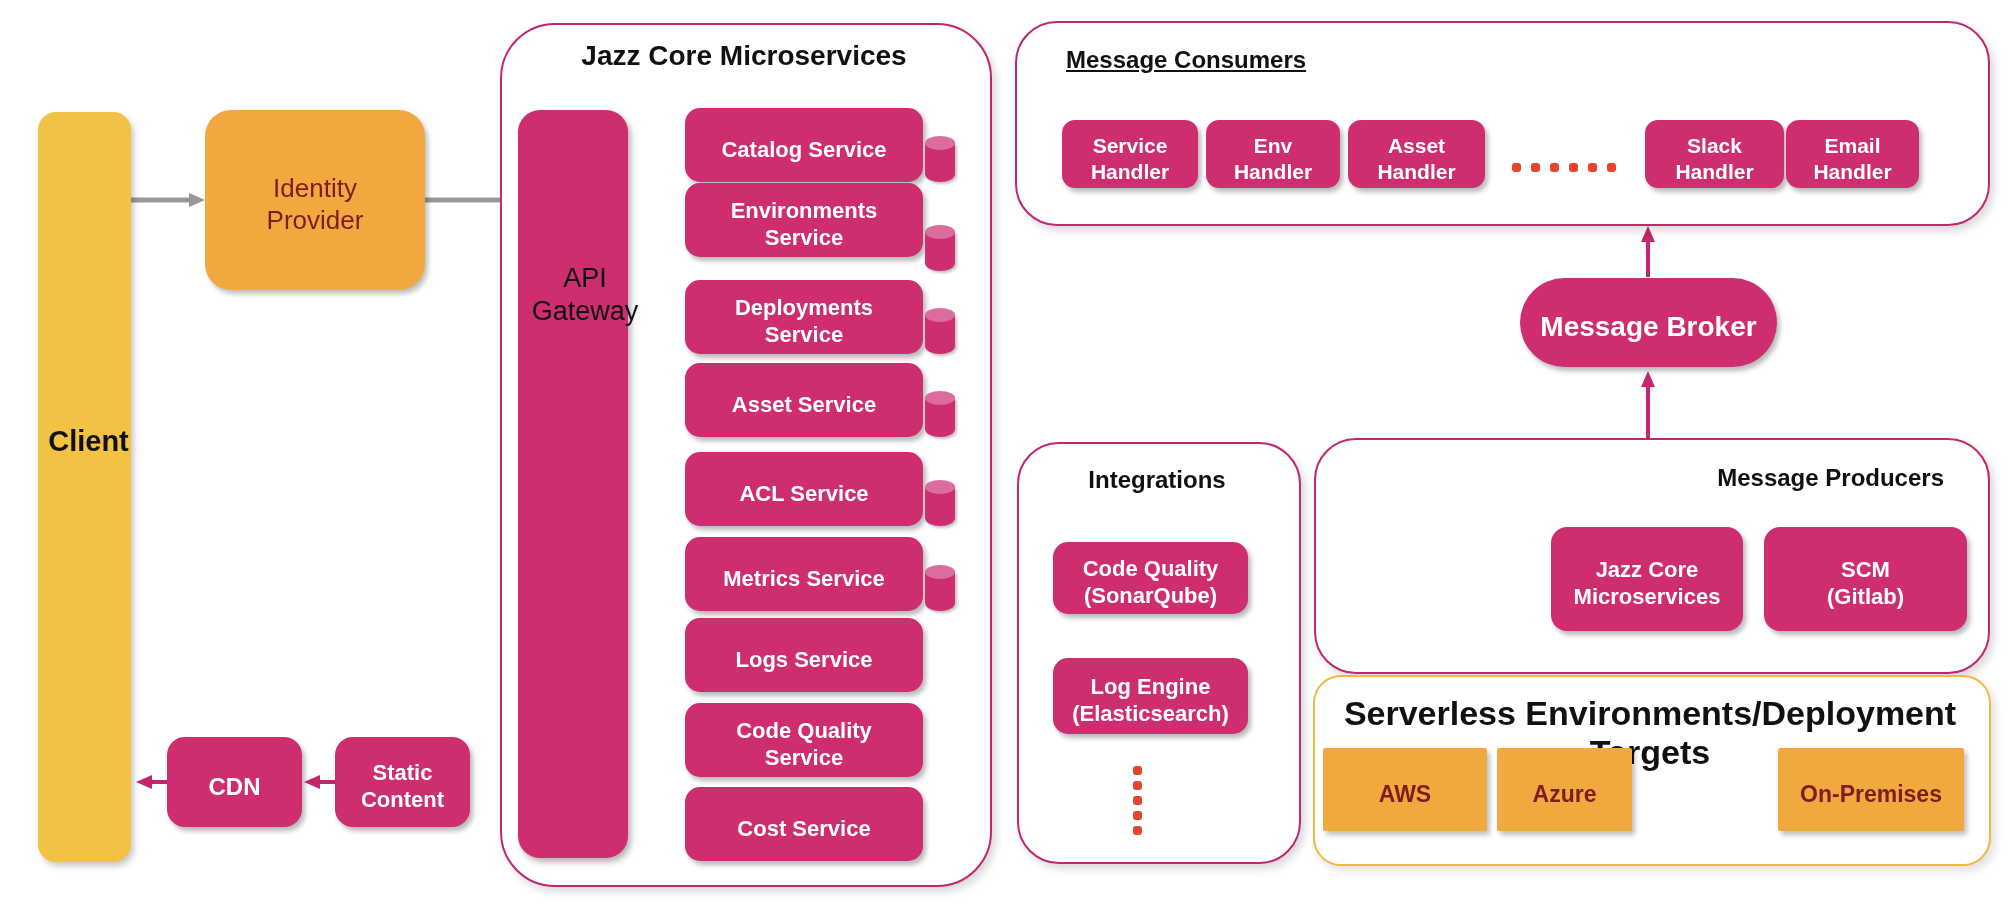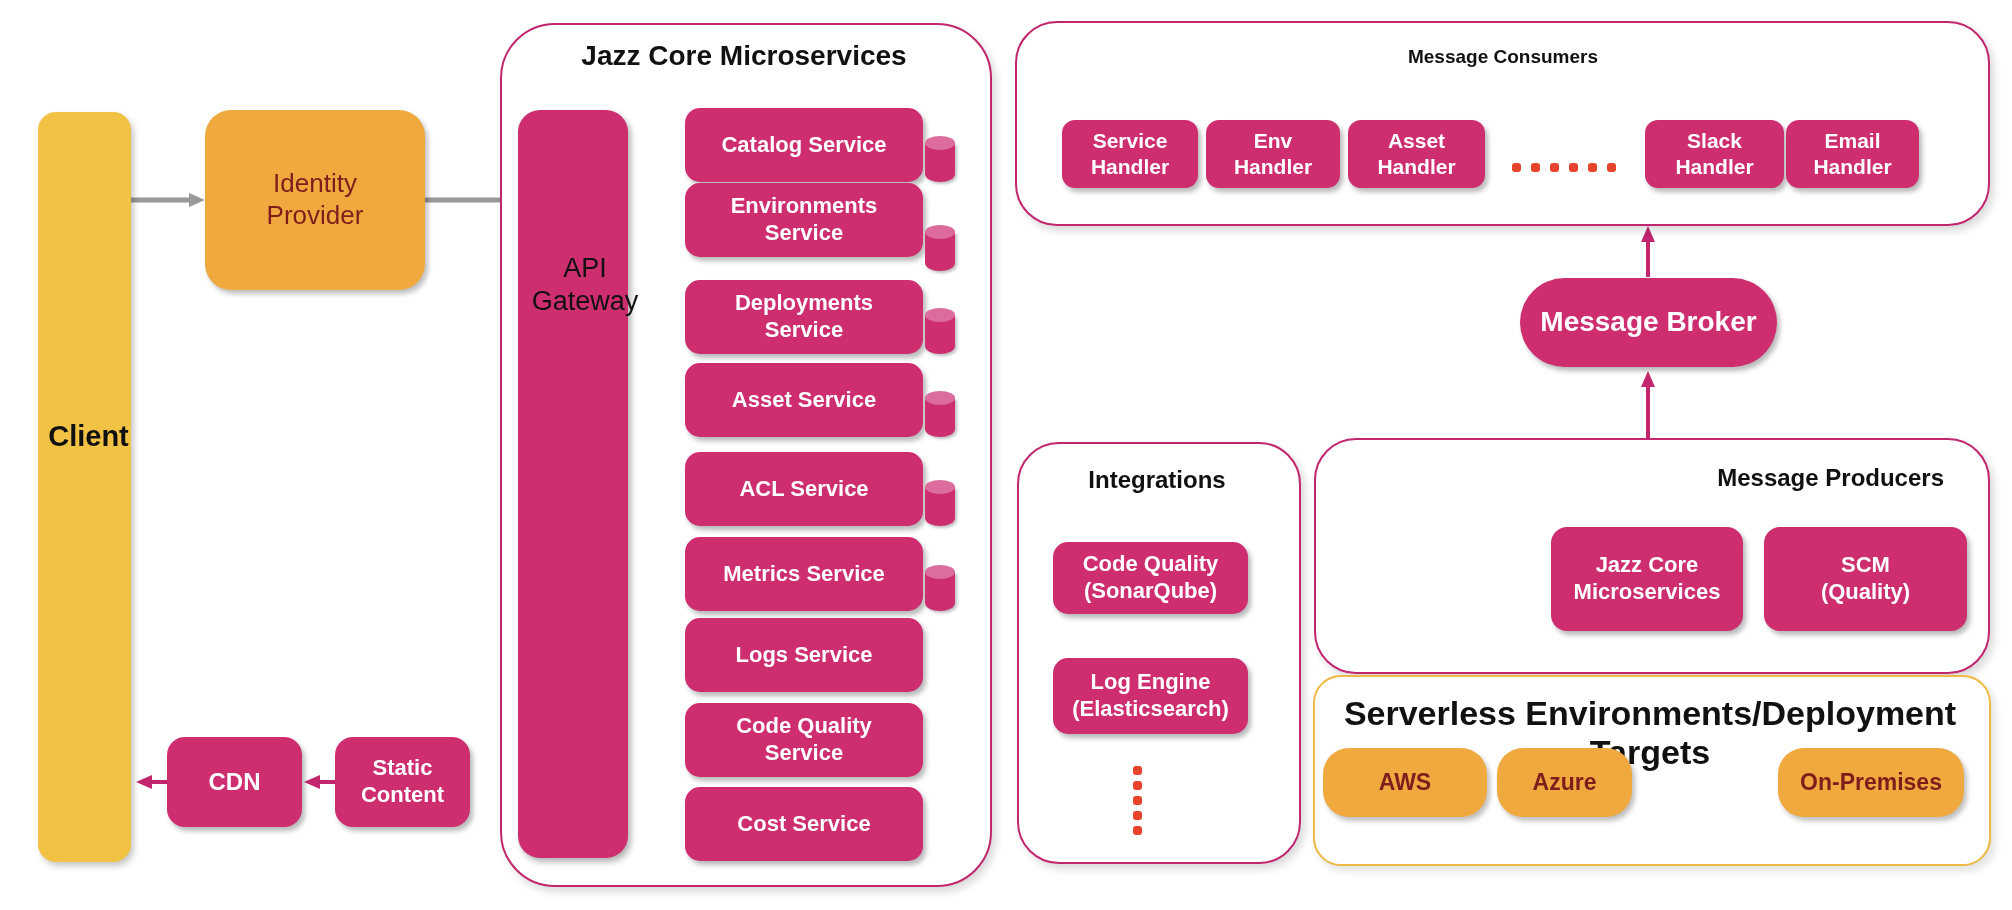"Message Consumers" .constitle { font-size: 19px -> 24px; text-align: center -> left; text-decoration: none -> underline }
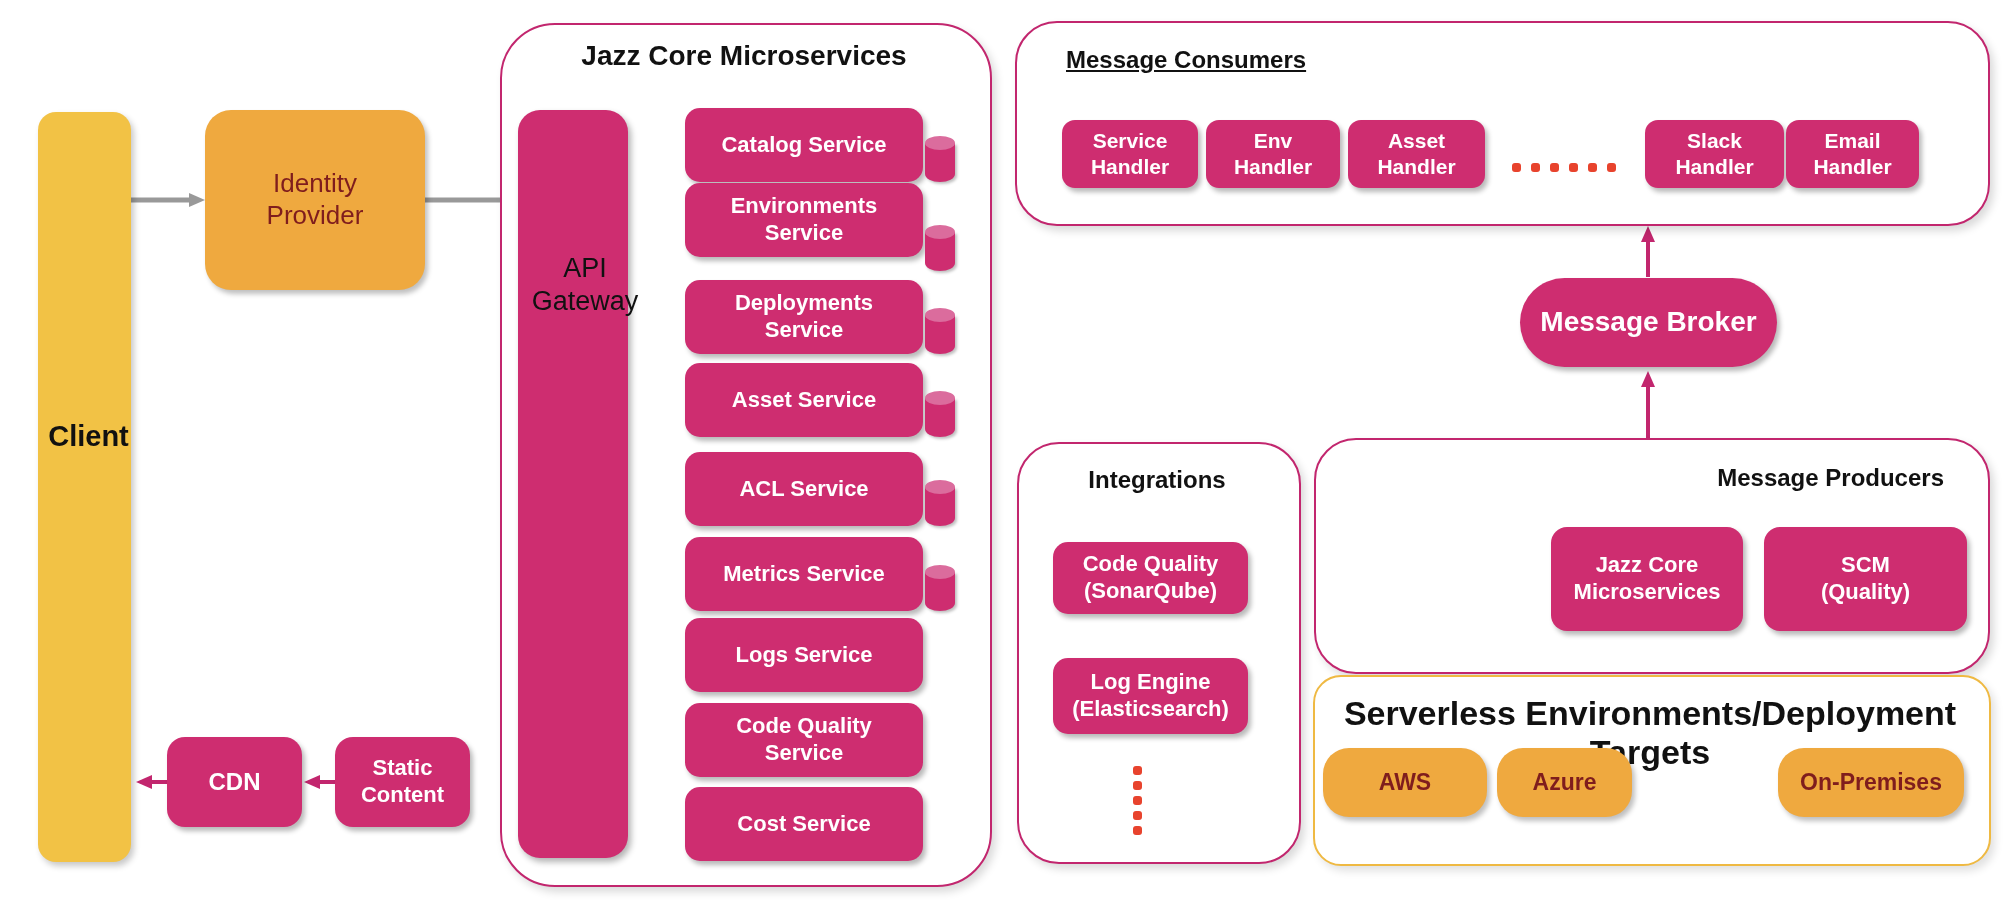"Catalog Service" .lbl { margin-top: none -> 10px }
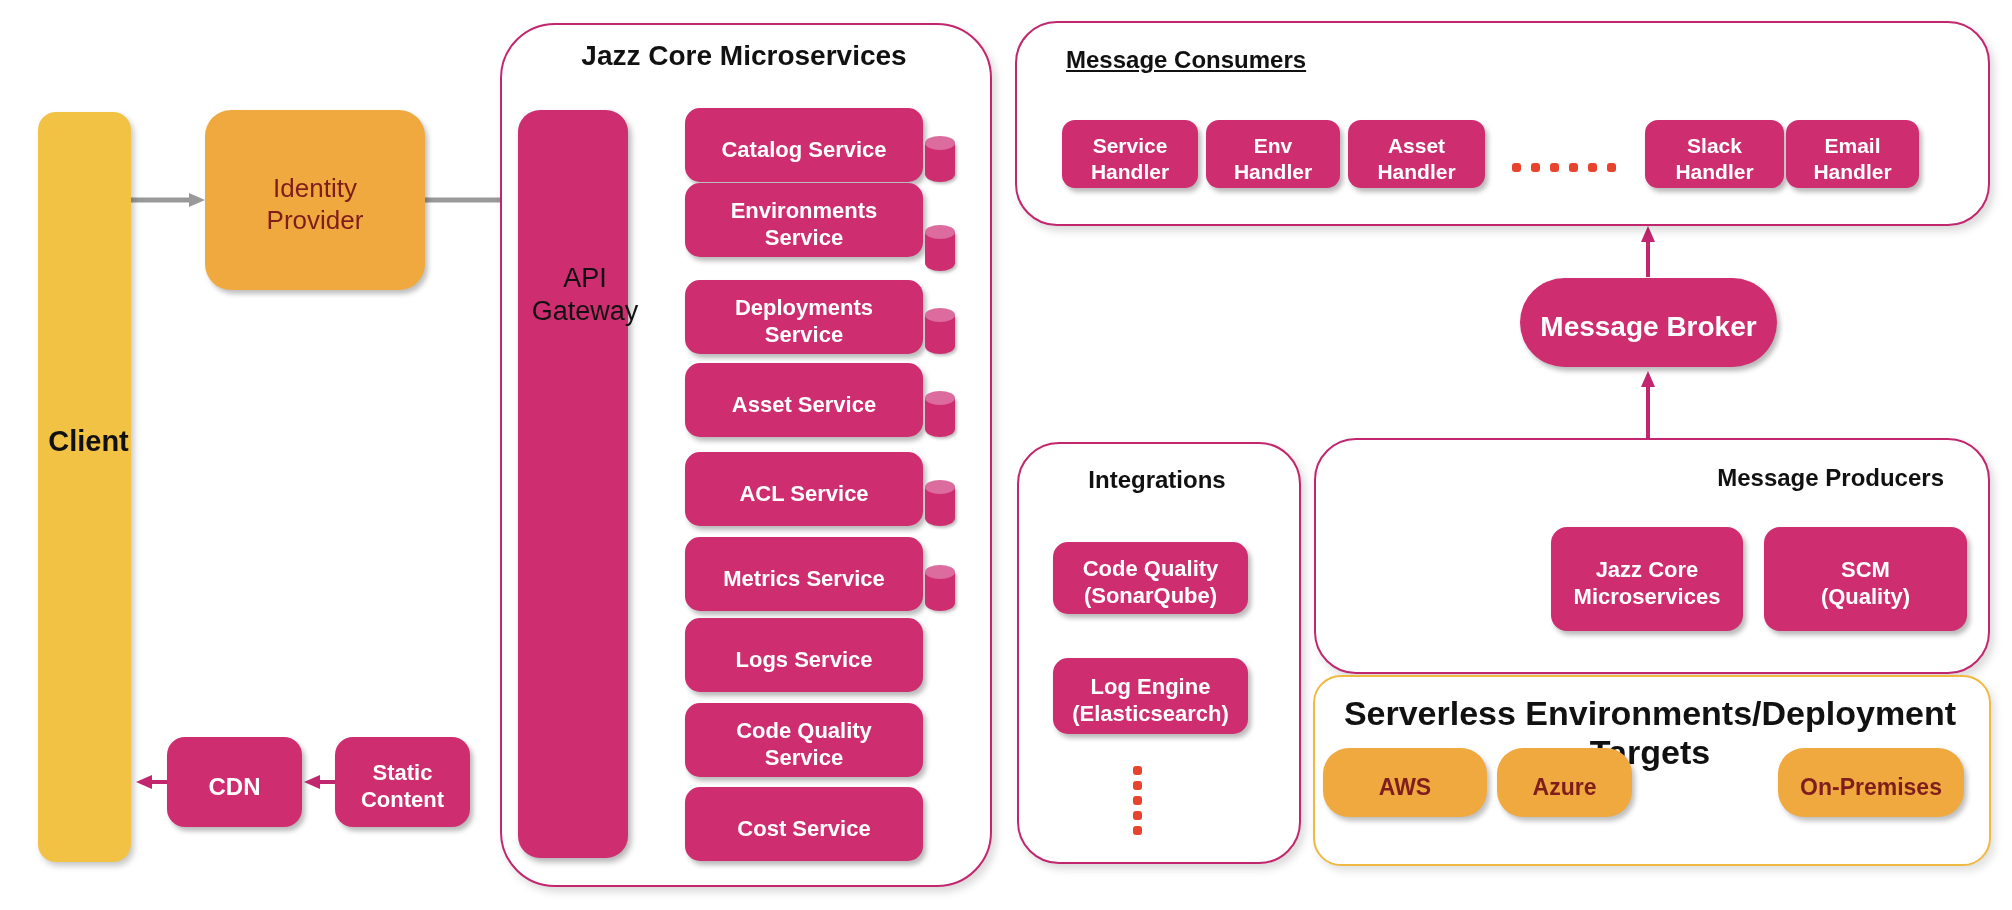"SCM" span.lbl { text: Quality -> Gitlab }
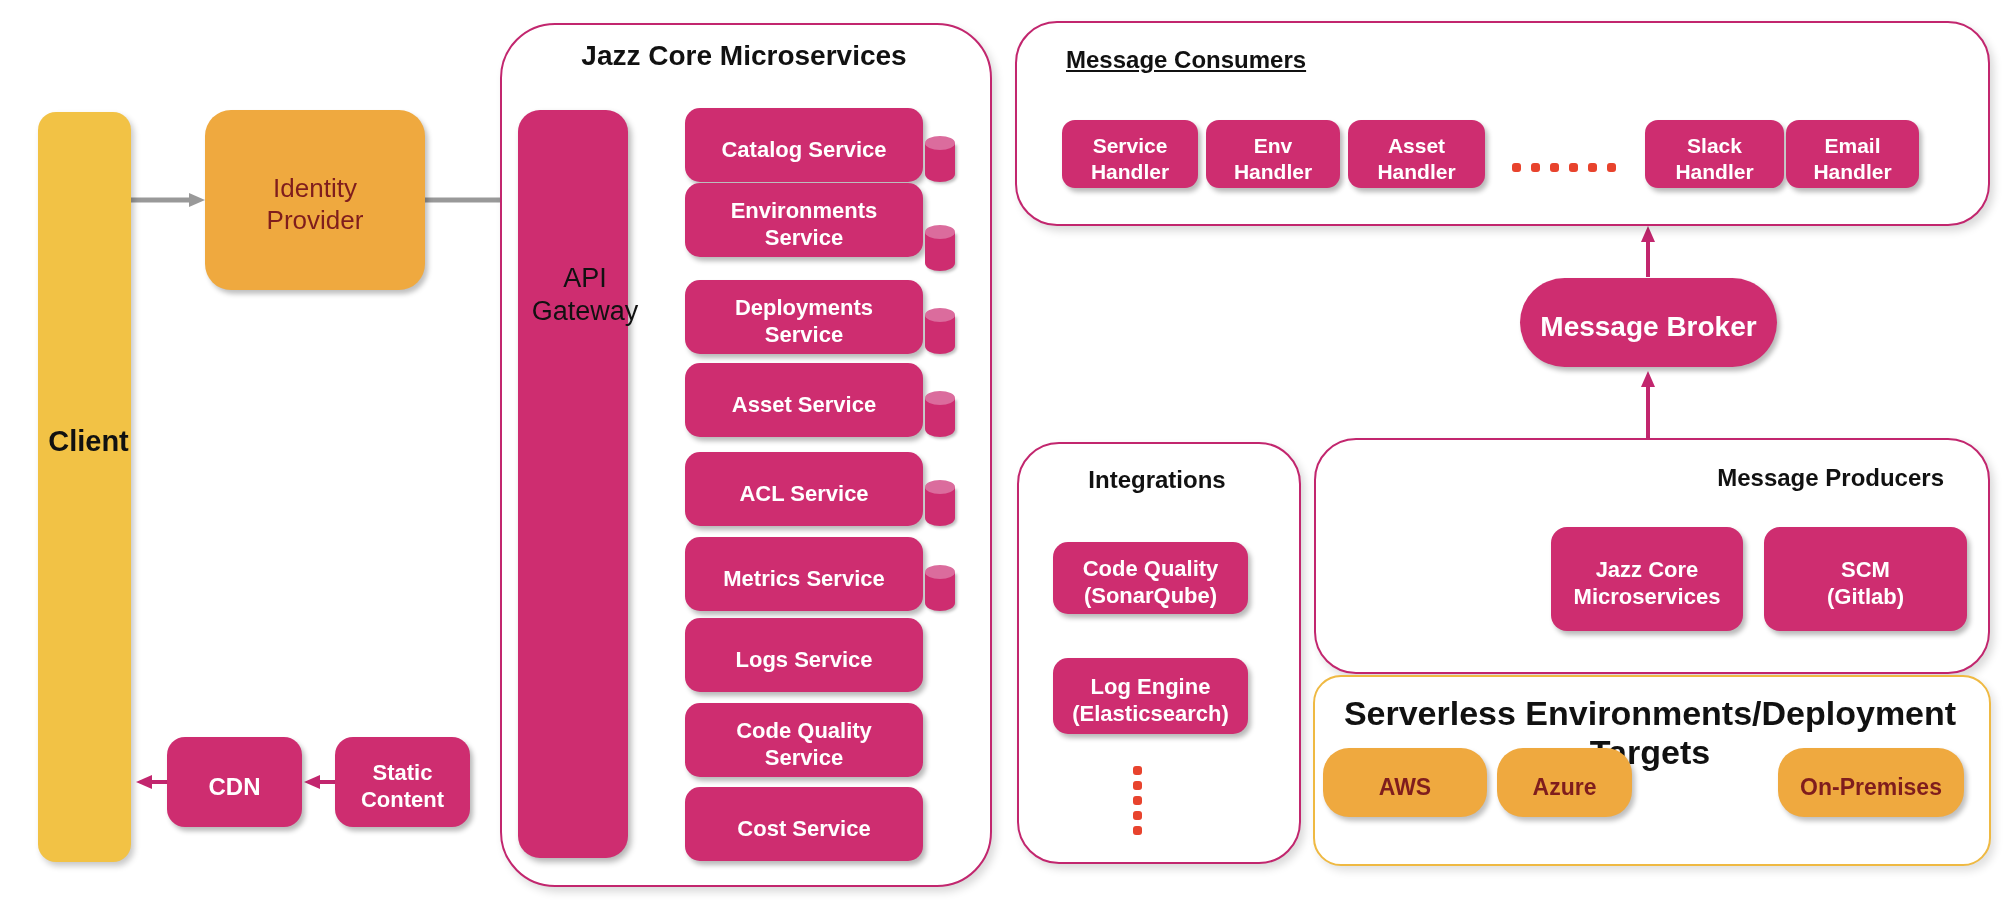"AWS" .target { border-radius: 26px -> 2px; height: 69px -> 83px }
